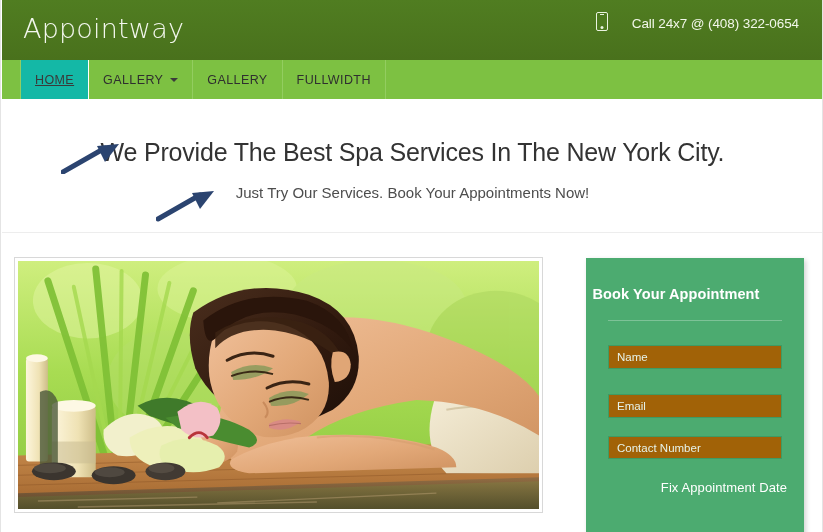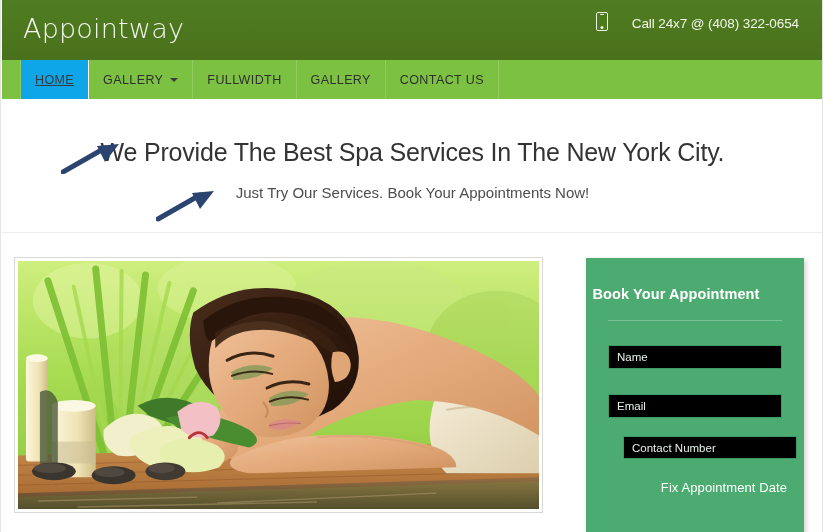"HOME" .nav-item.active { background: #0ea5e9 -> #14b8a6 }
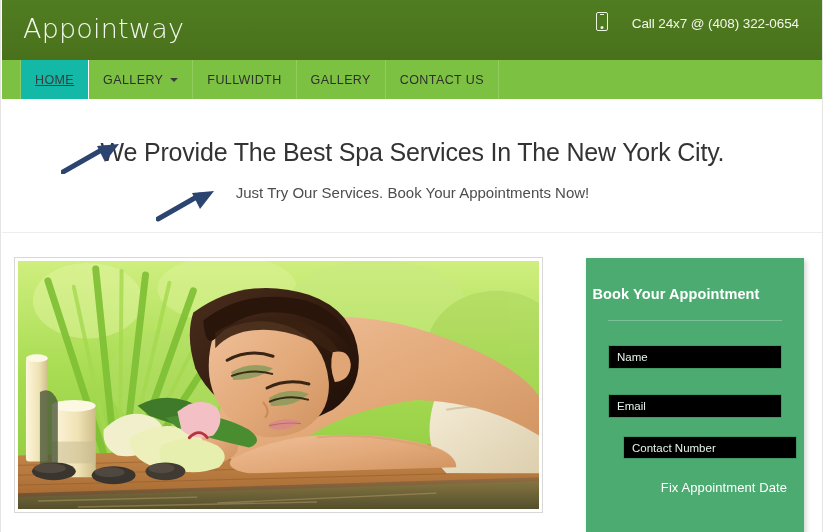"FULLWIDTH" li.nav-item { order: before "GALLERY" -> after "GALLERY" }
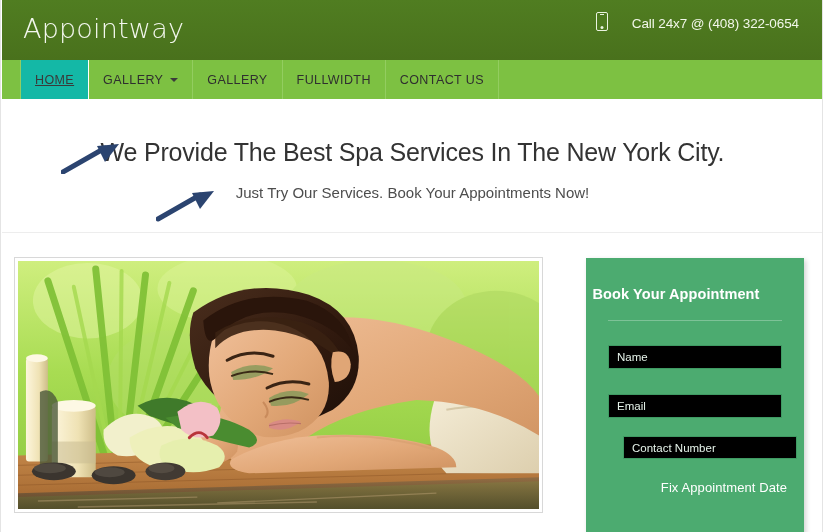"CONTACT US" li.nav-item { html: <li> <span>CONTACT US</span> </li> -> none }
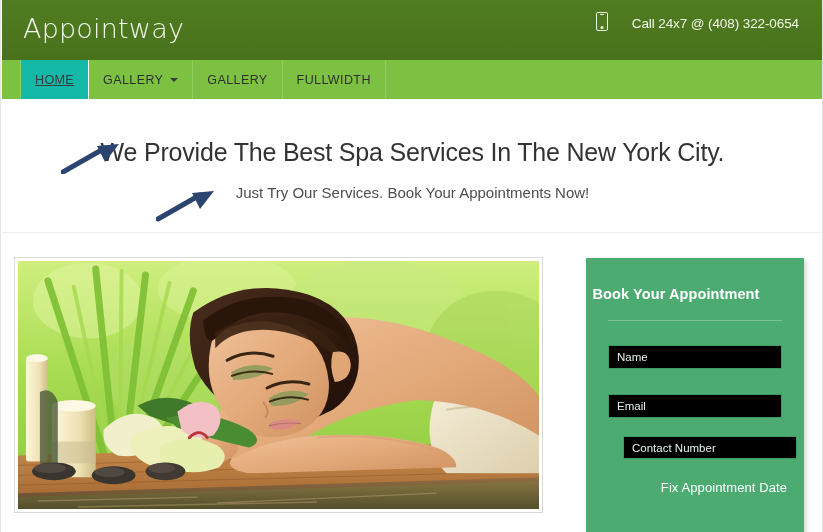"Name" .field { background: #000000 -> #a16207 }
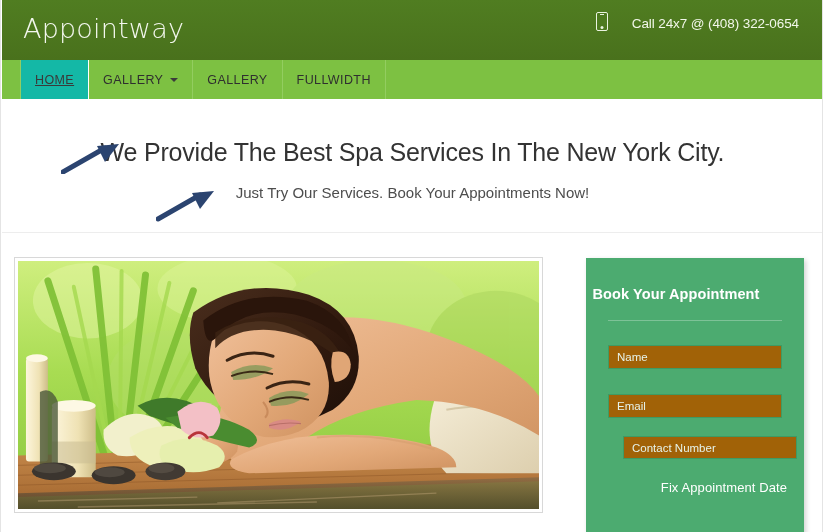"Contact Number" .field-contact { margin-left: 15px -> none }
